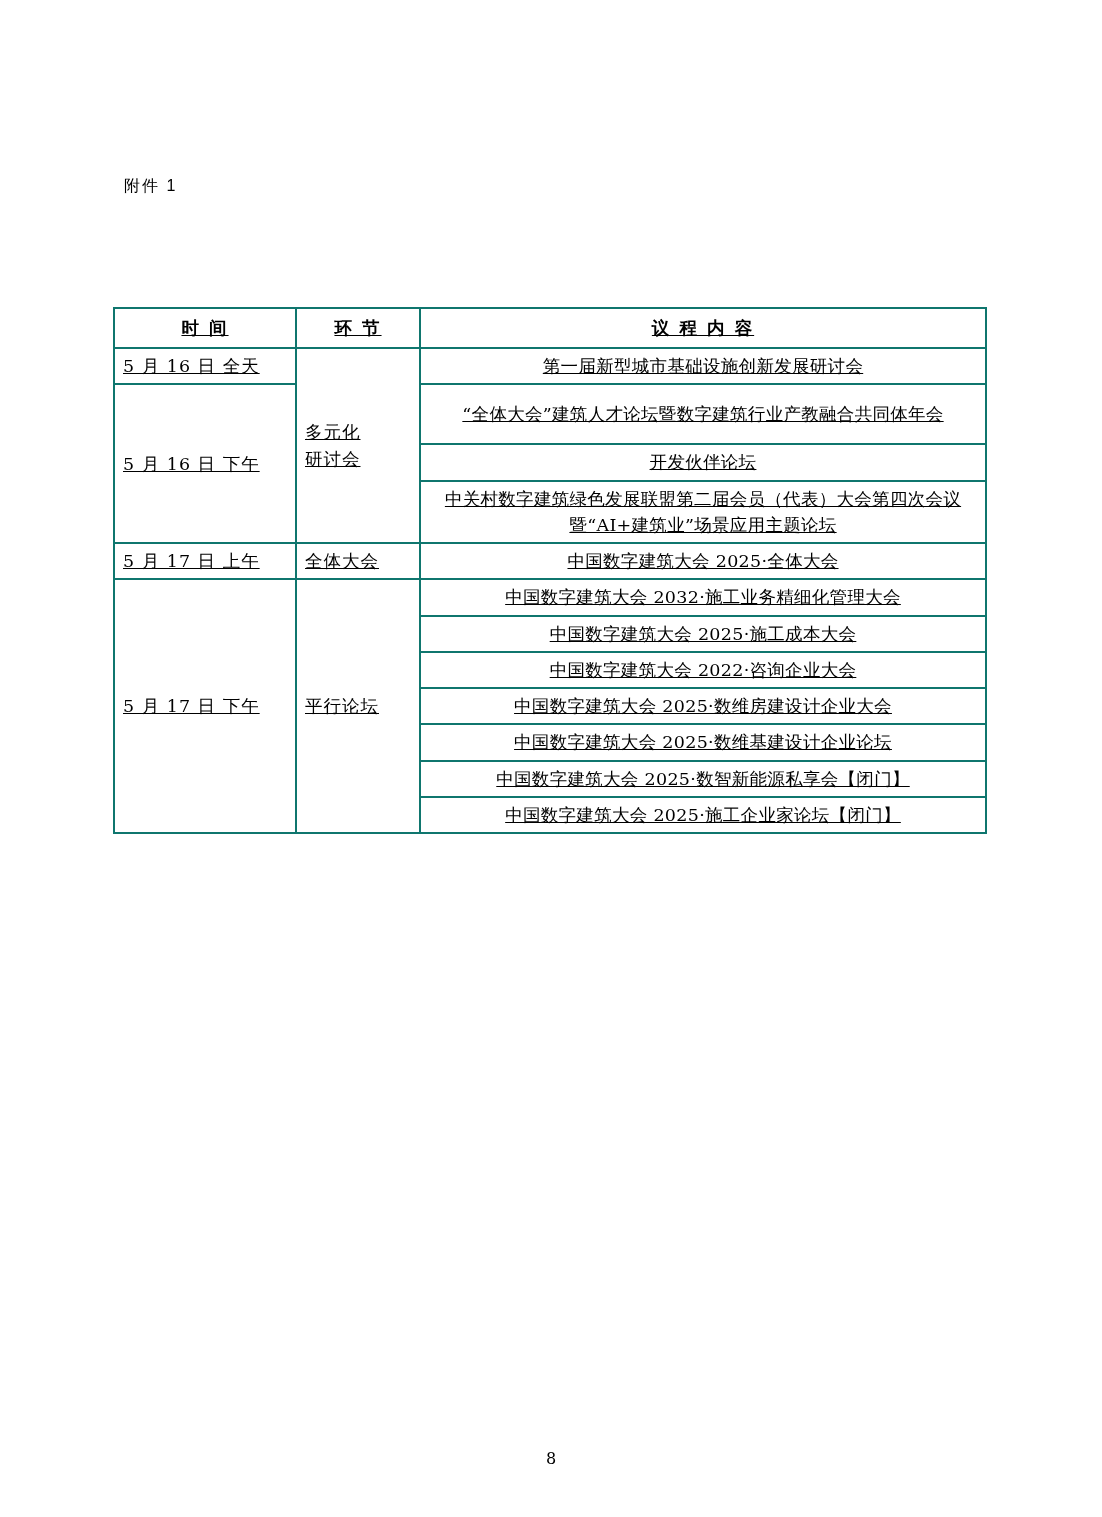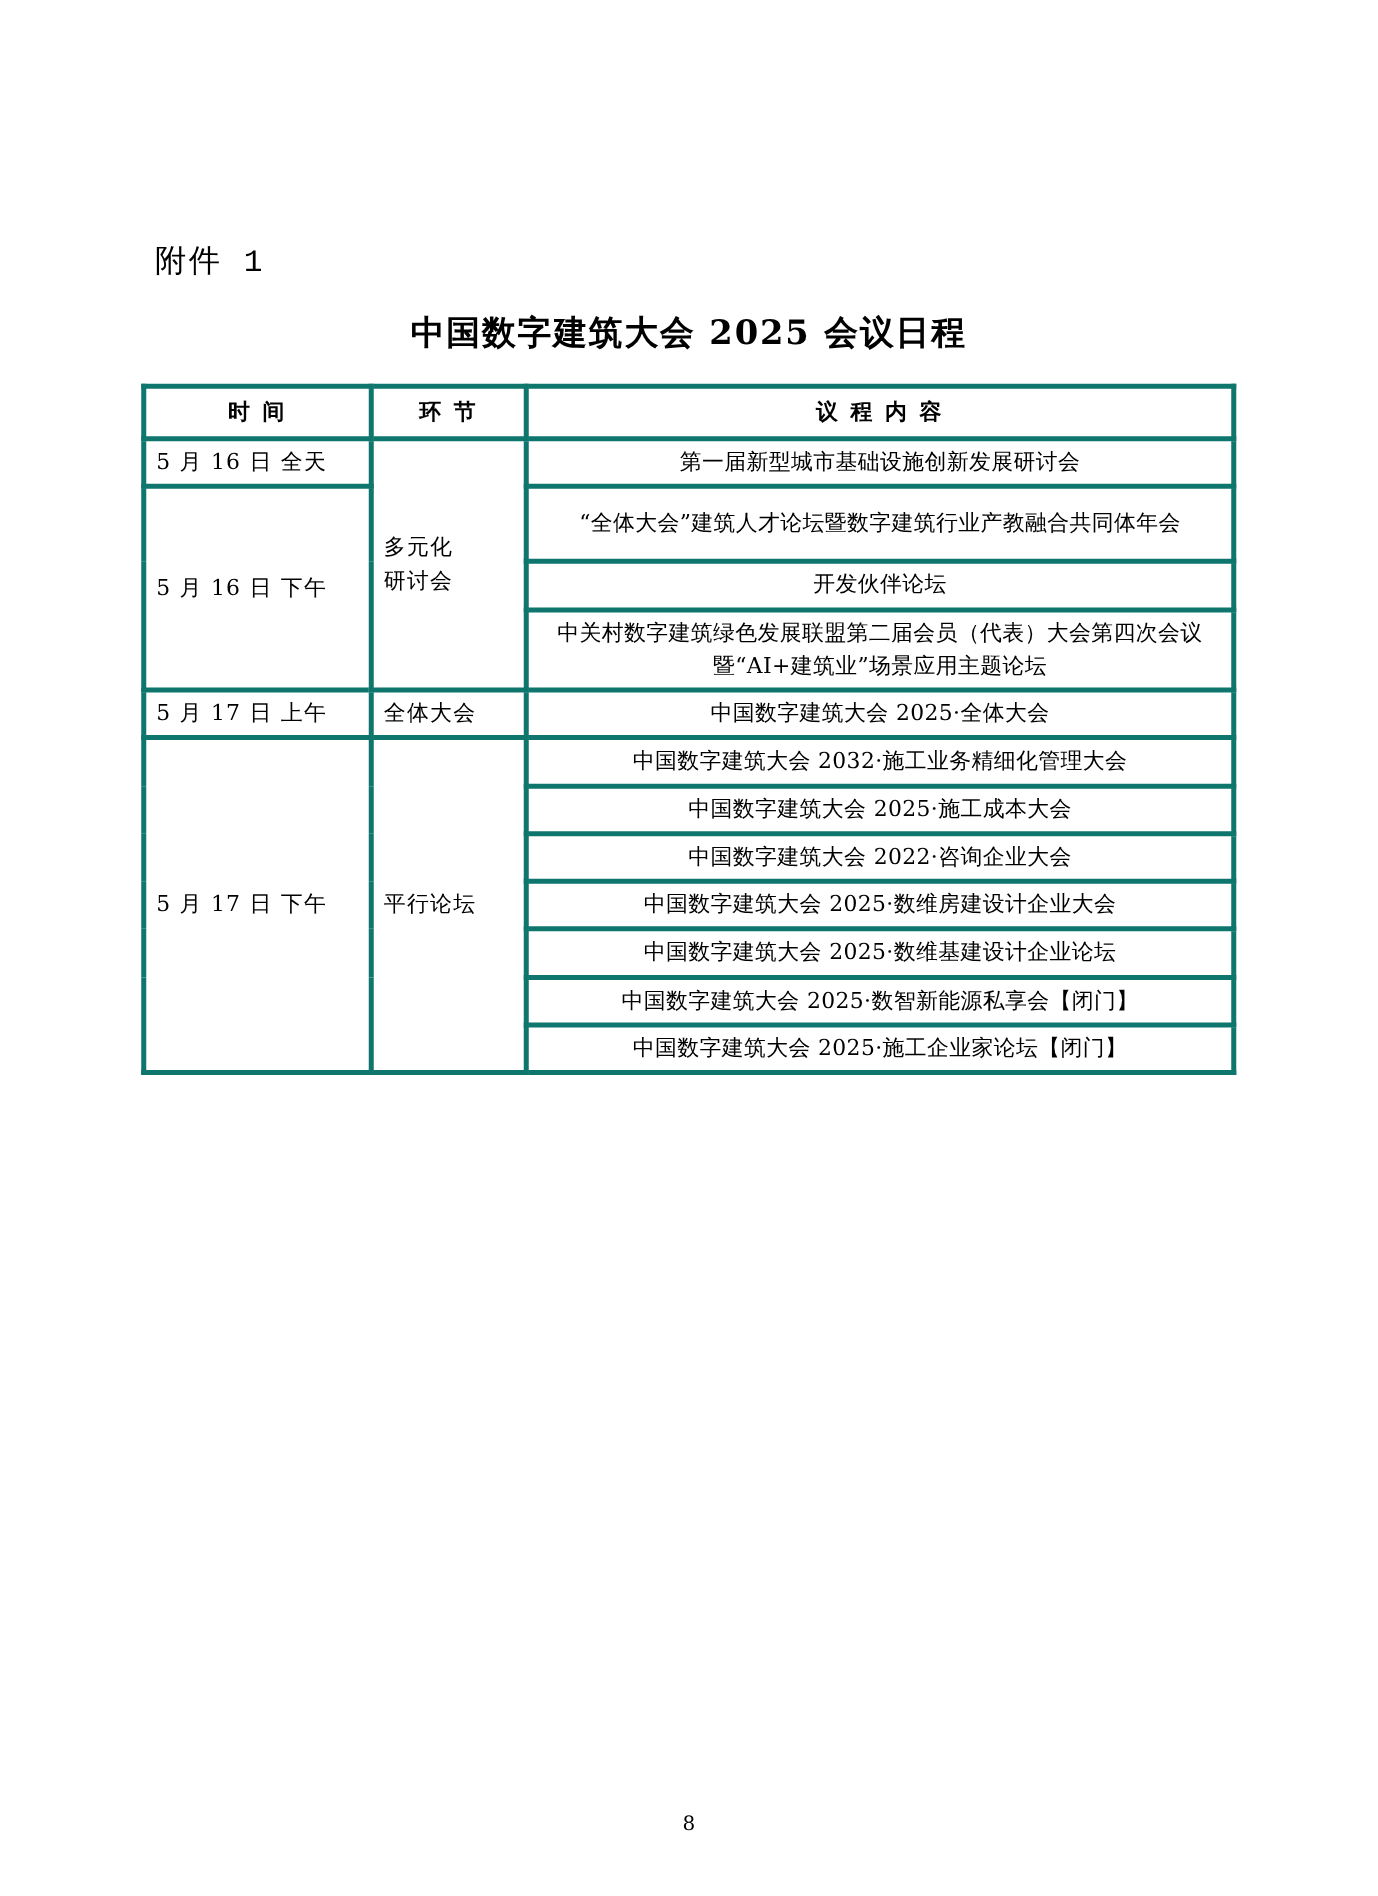"附件 1" .attachment-label { font-family: Liberation Mono, monospace -> Liberation Sans, sans-serif; font-size: 25px -> 16px; top: 192px -> 176px }
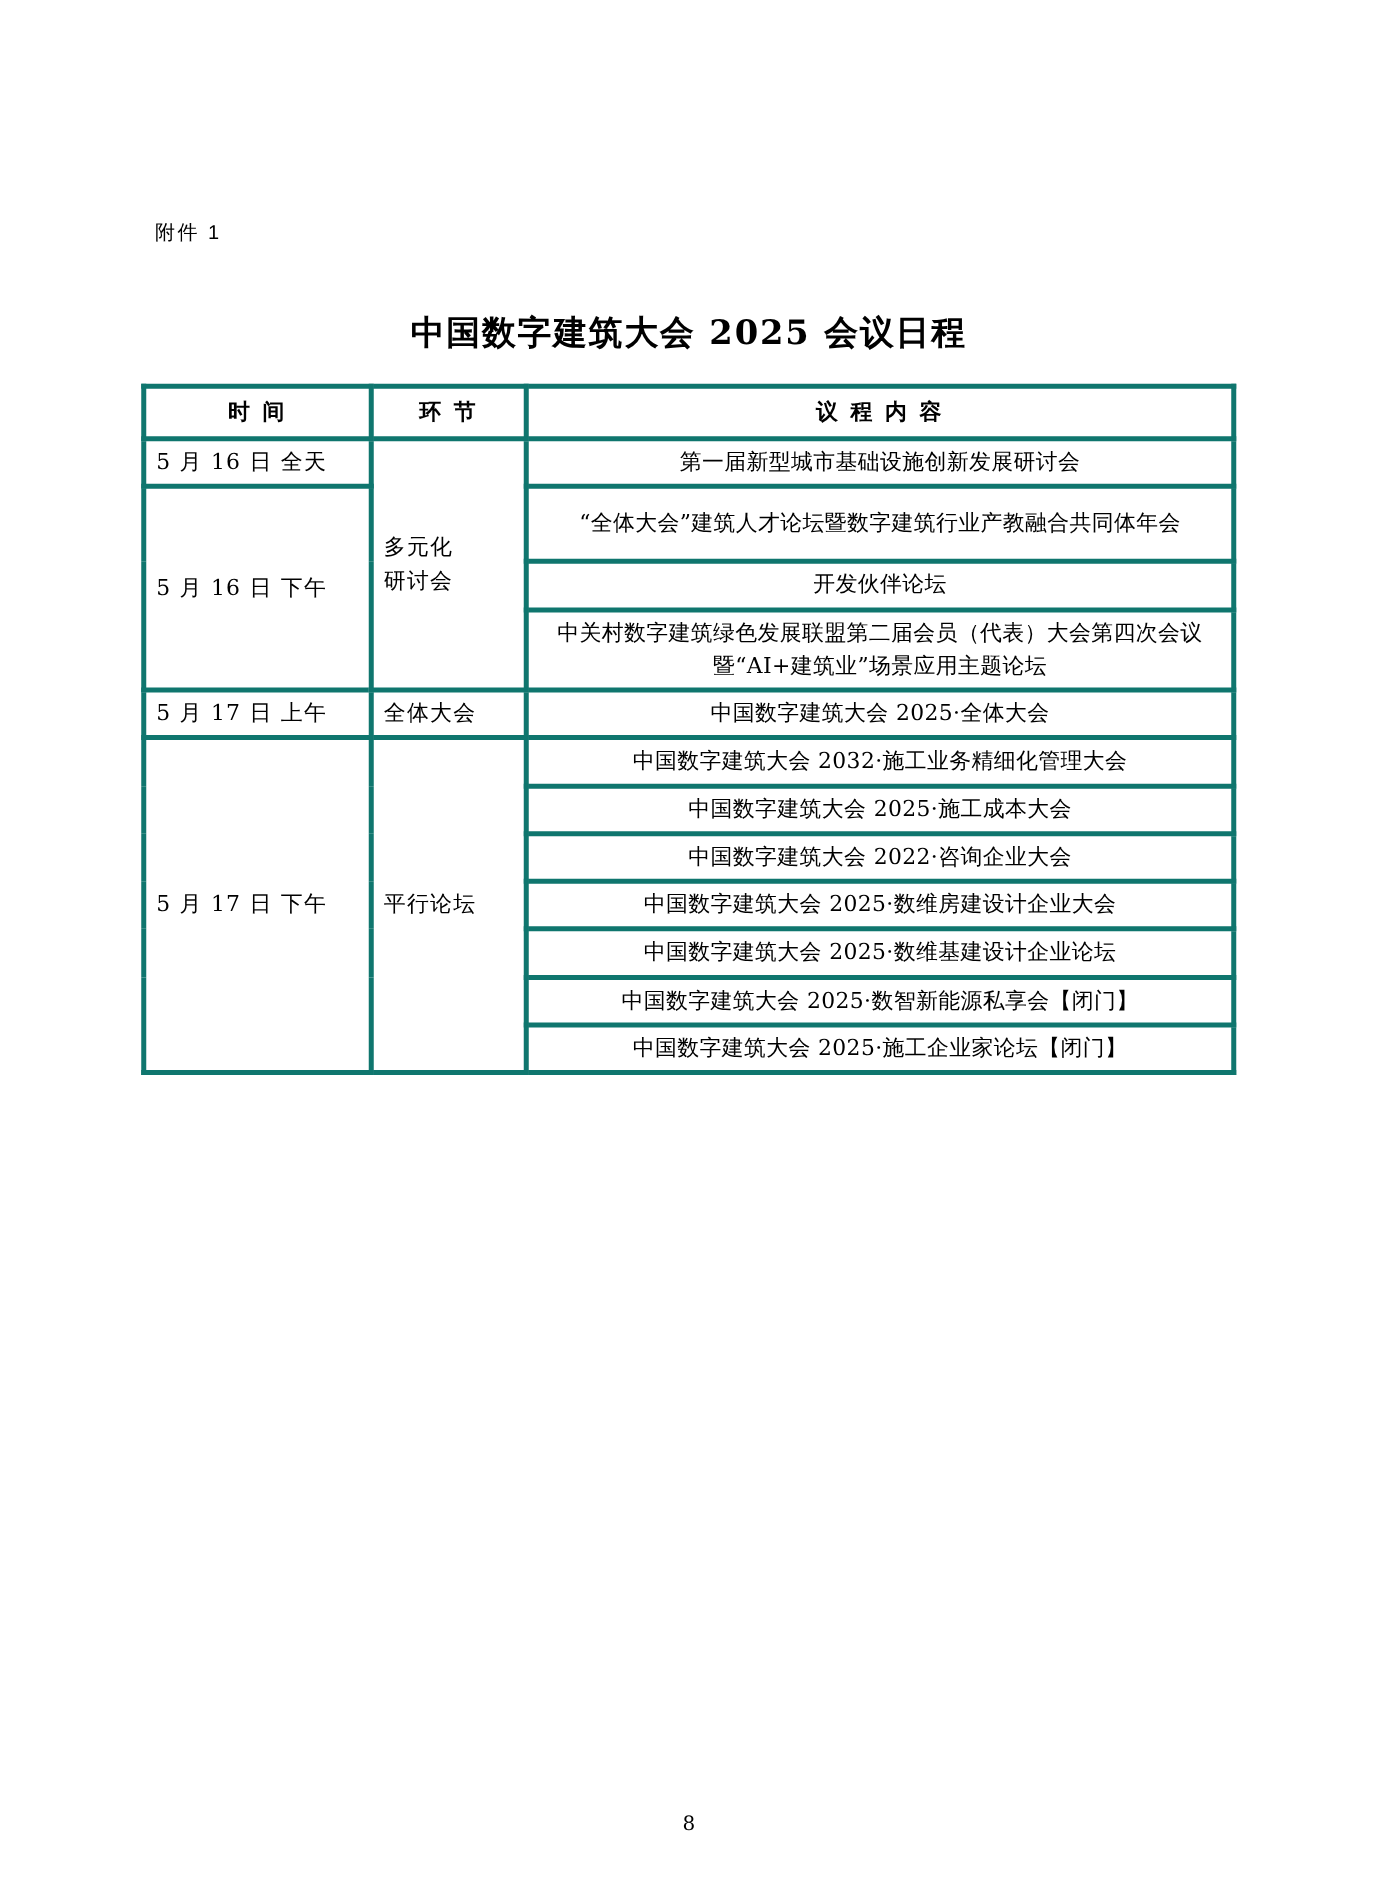"中国数字建筑大会 2025 会议日程" div.doc-title { html: <div>中国数字建筑大会 2025 会议日程</div> -> none }
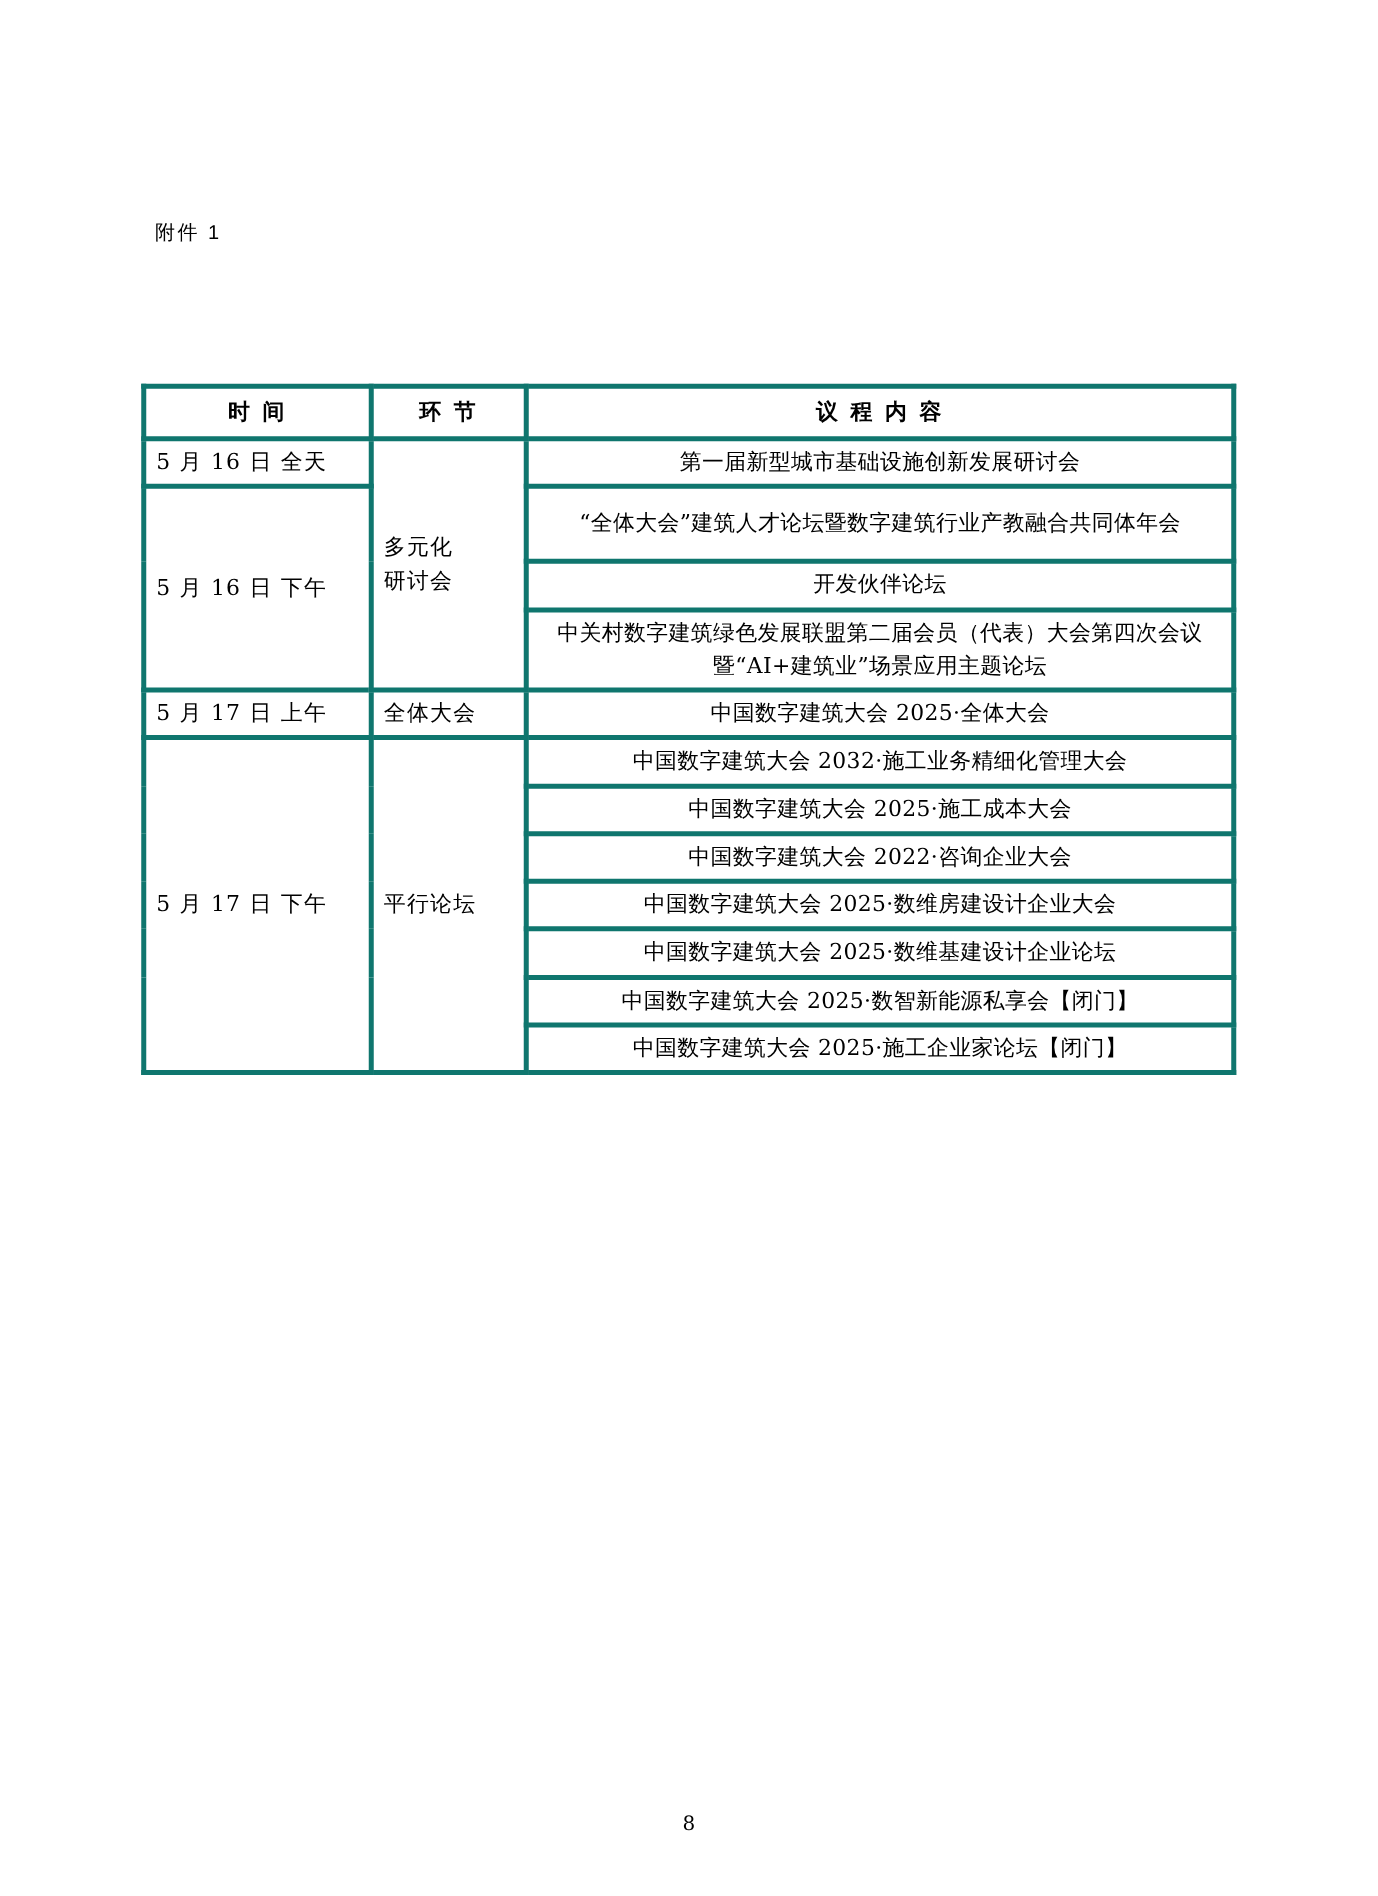"时 间" table.agenda td, table.agenda th { border: 4px solid #0f766e -> 2px solid #0f766e; text-decoration: none -> underline }
